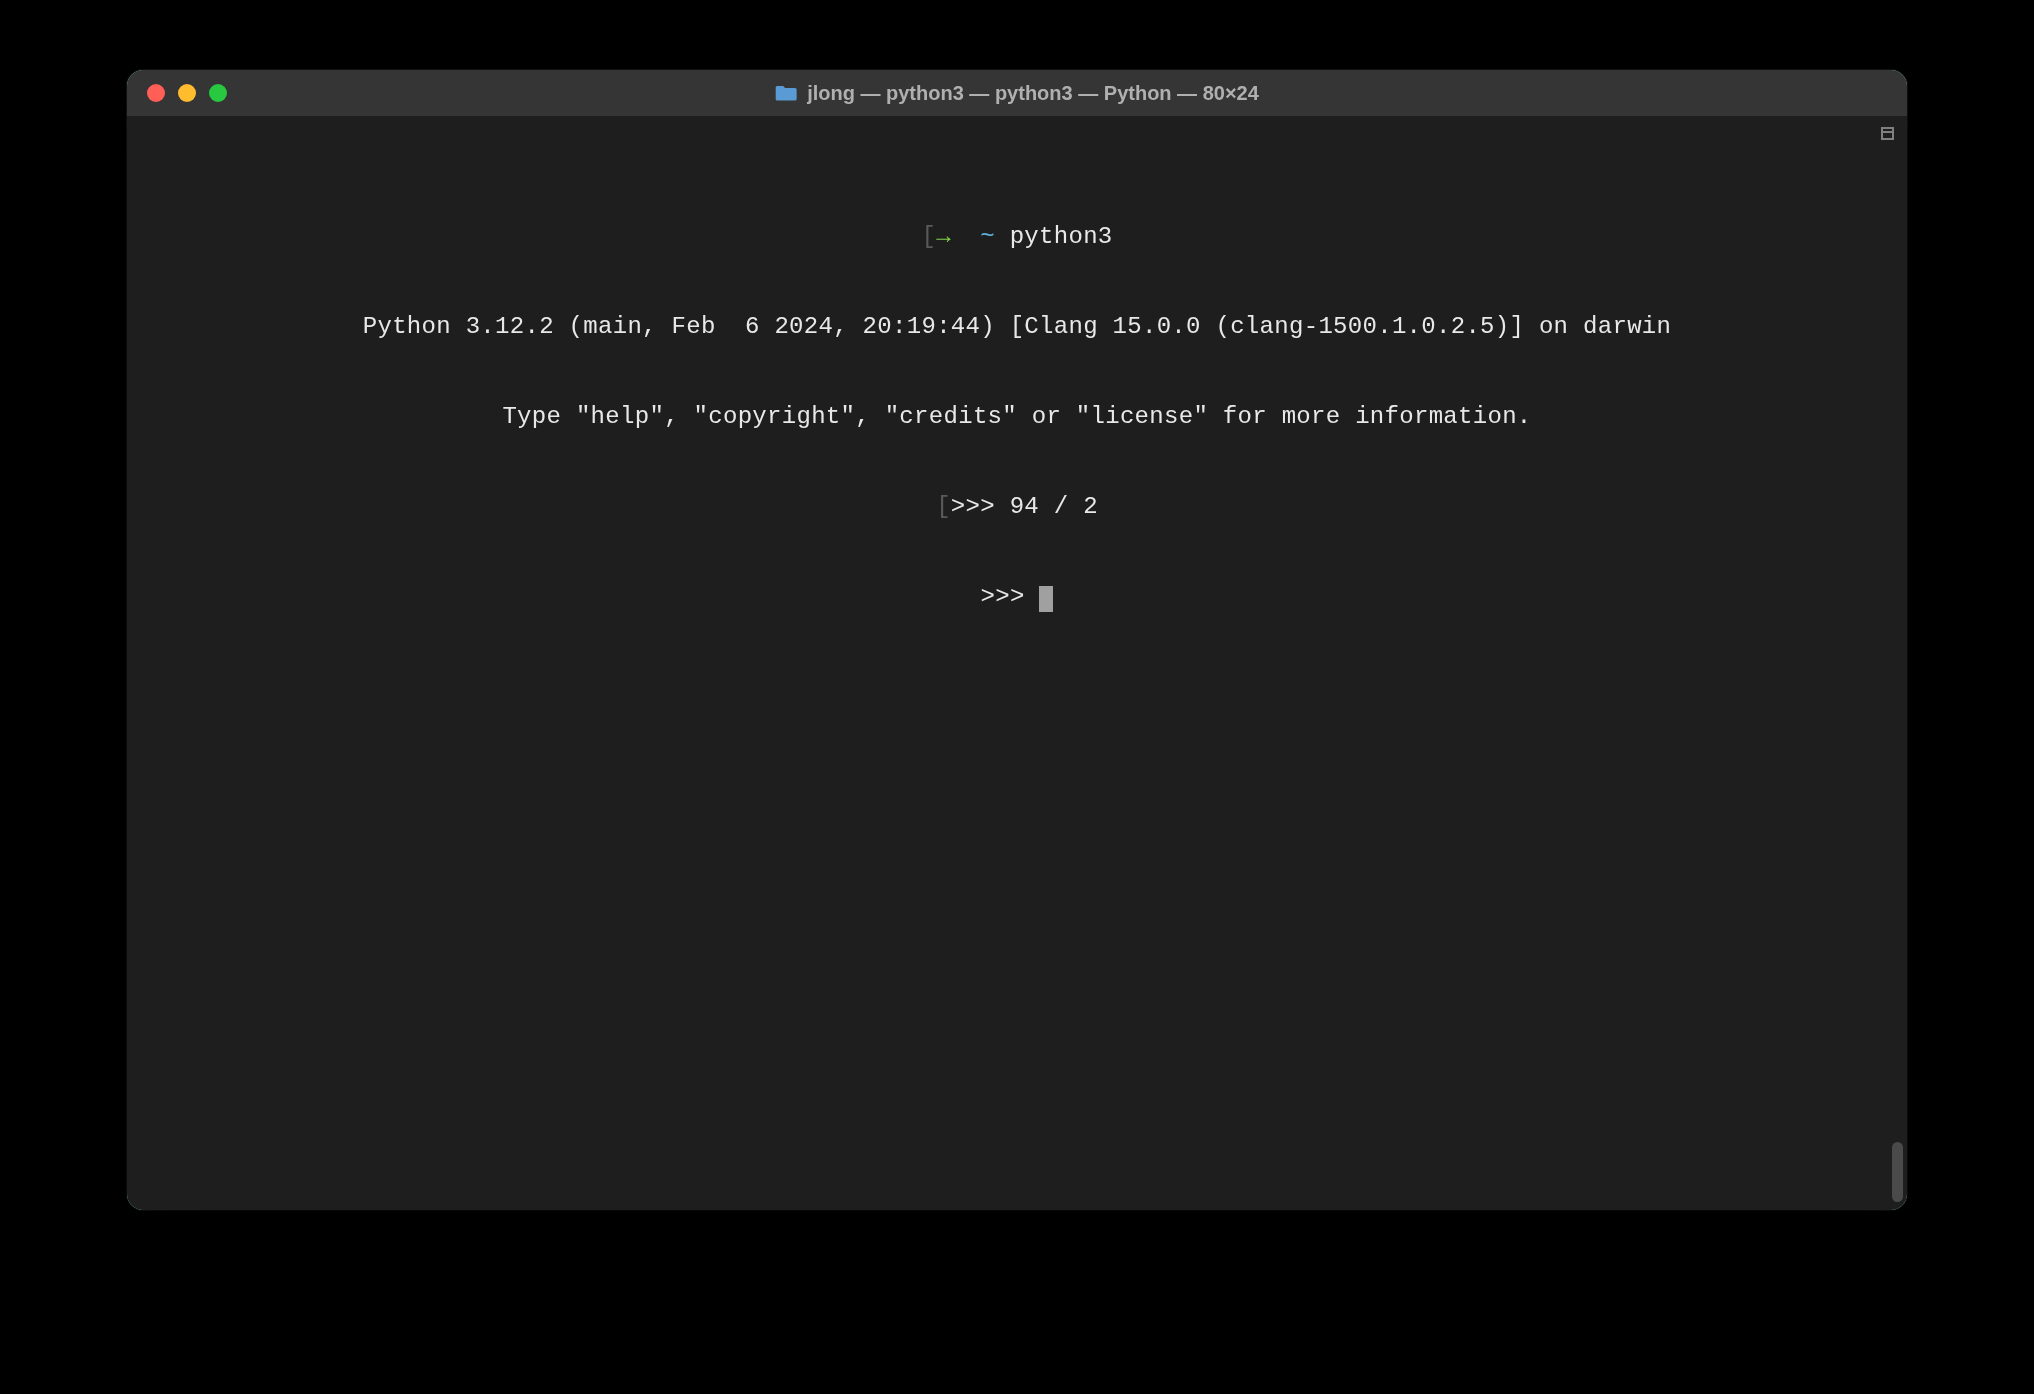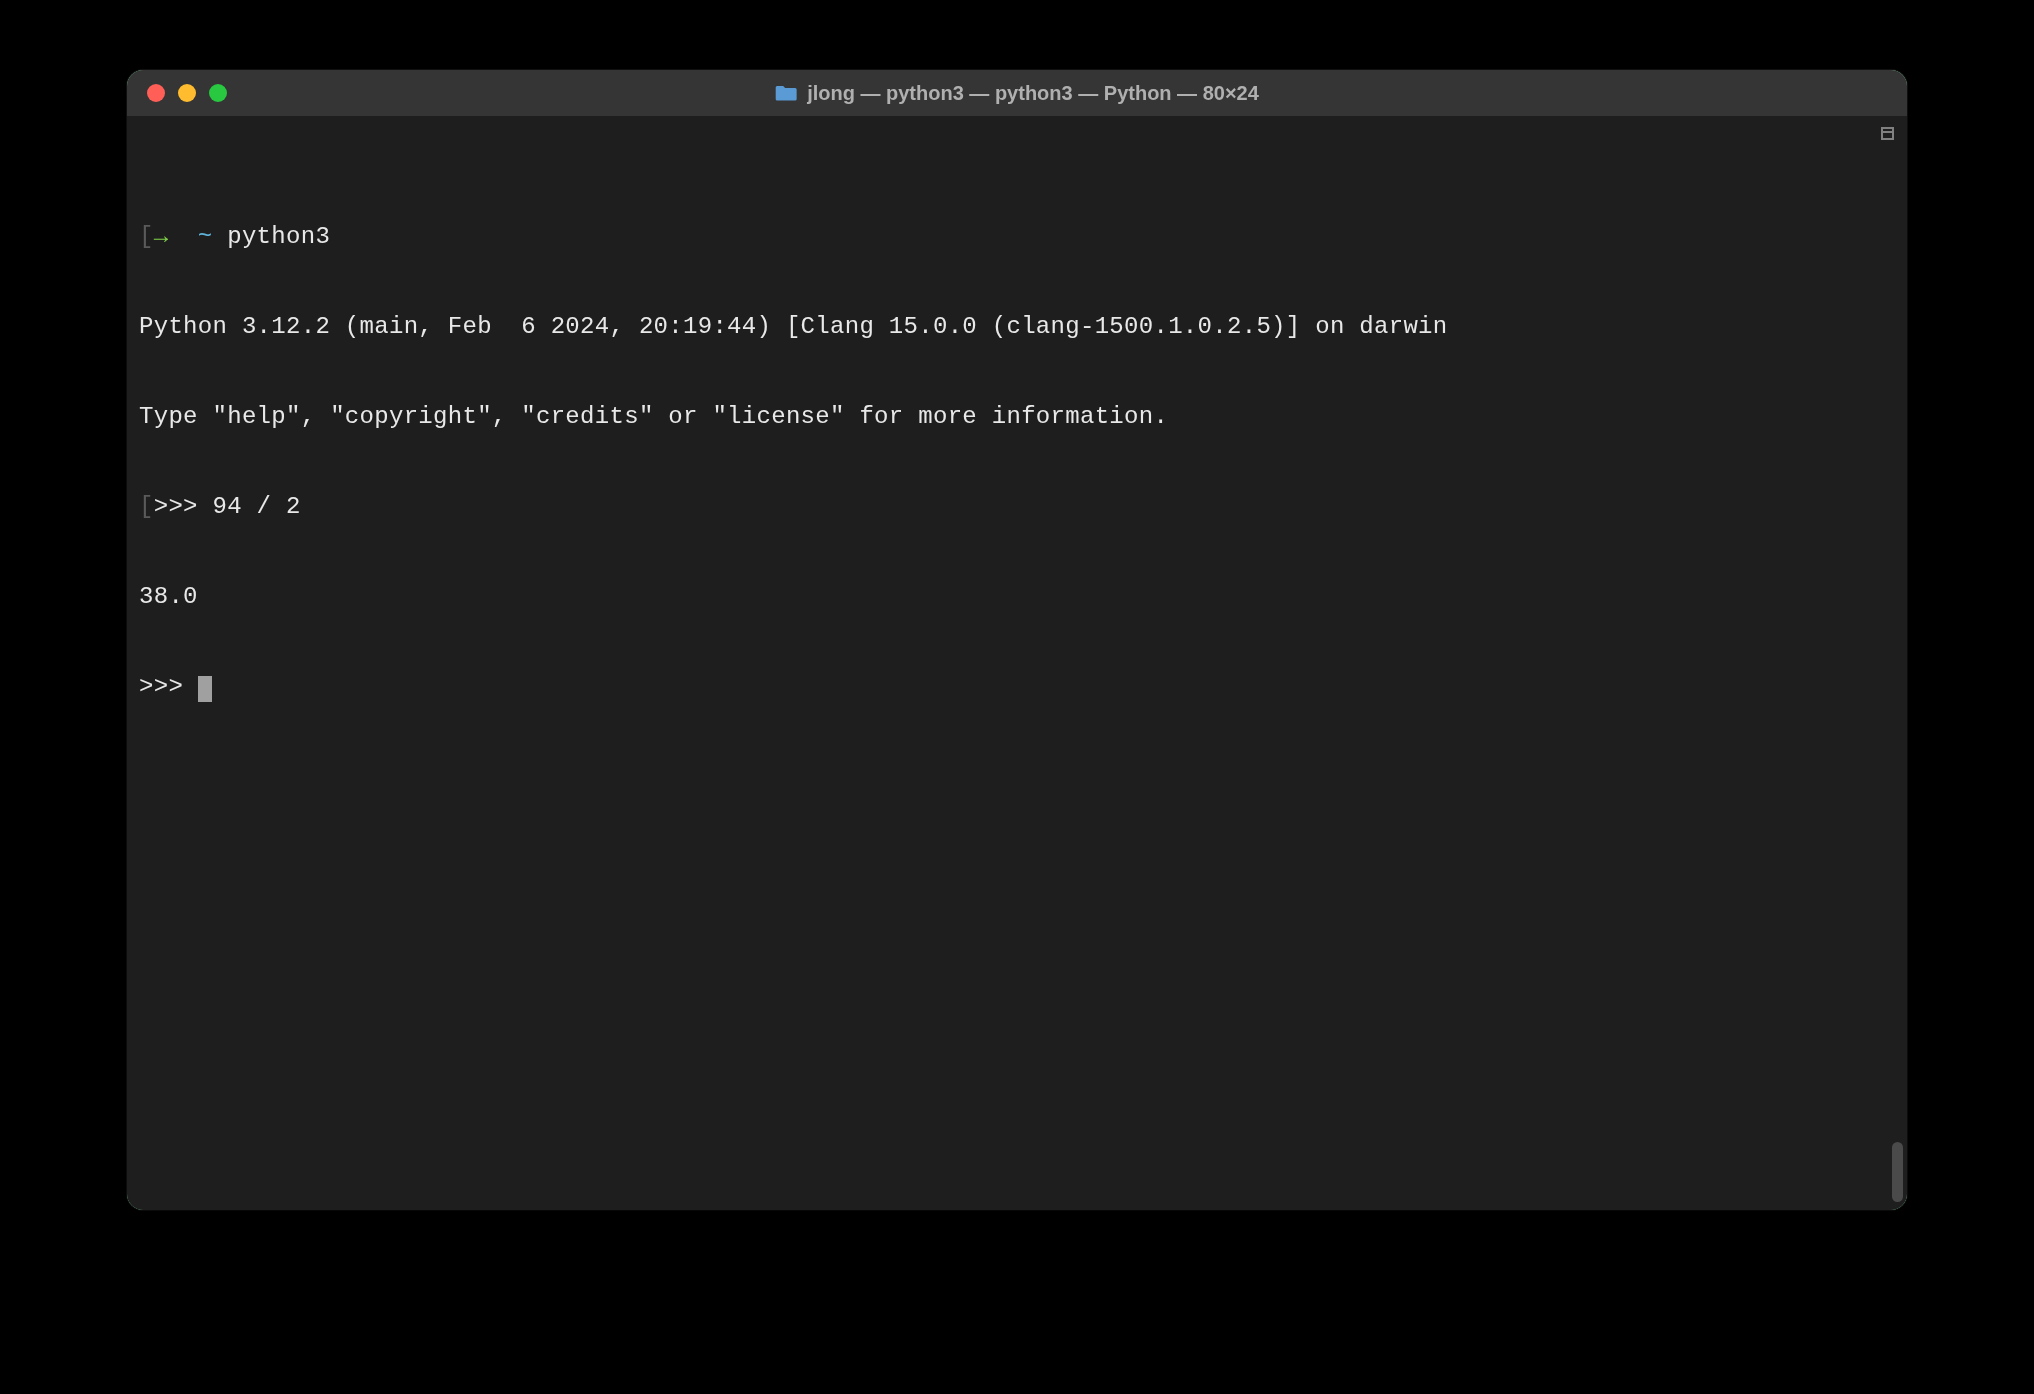"jlong — python3 — python3" .window { text-align: none -> center }
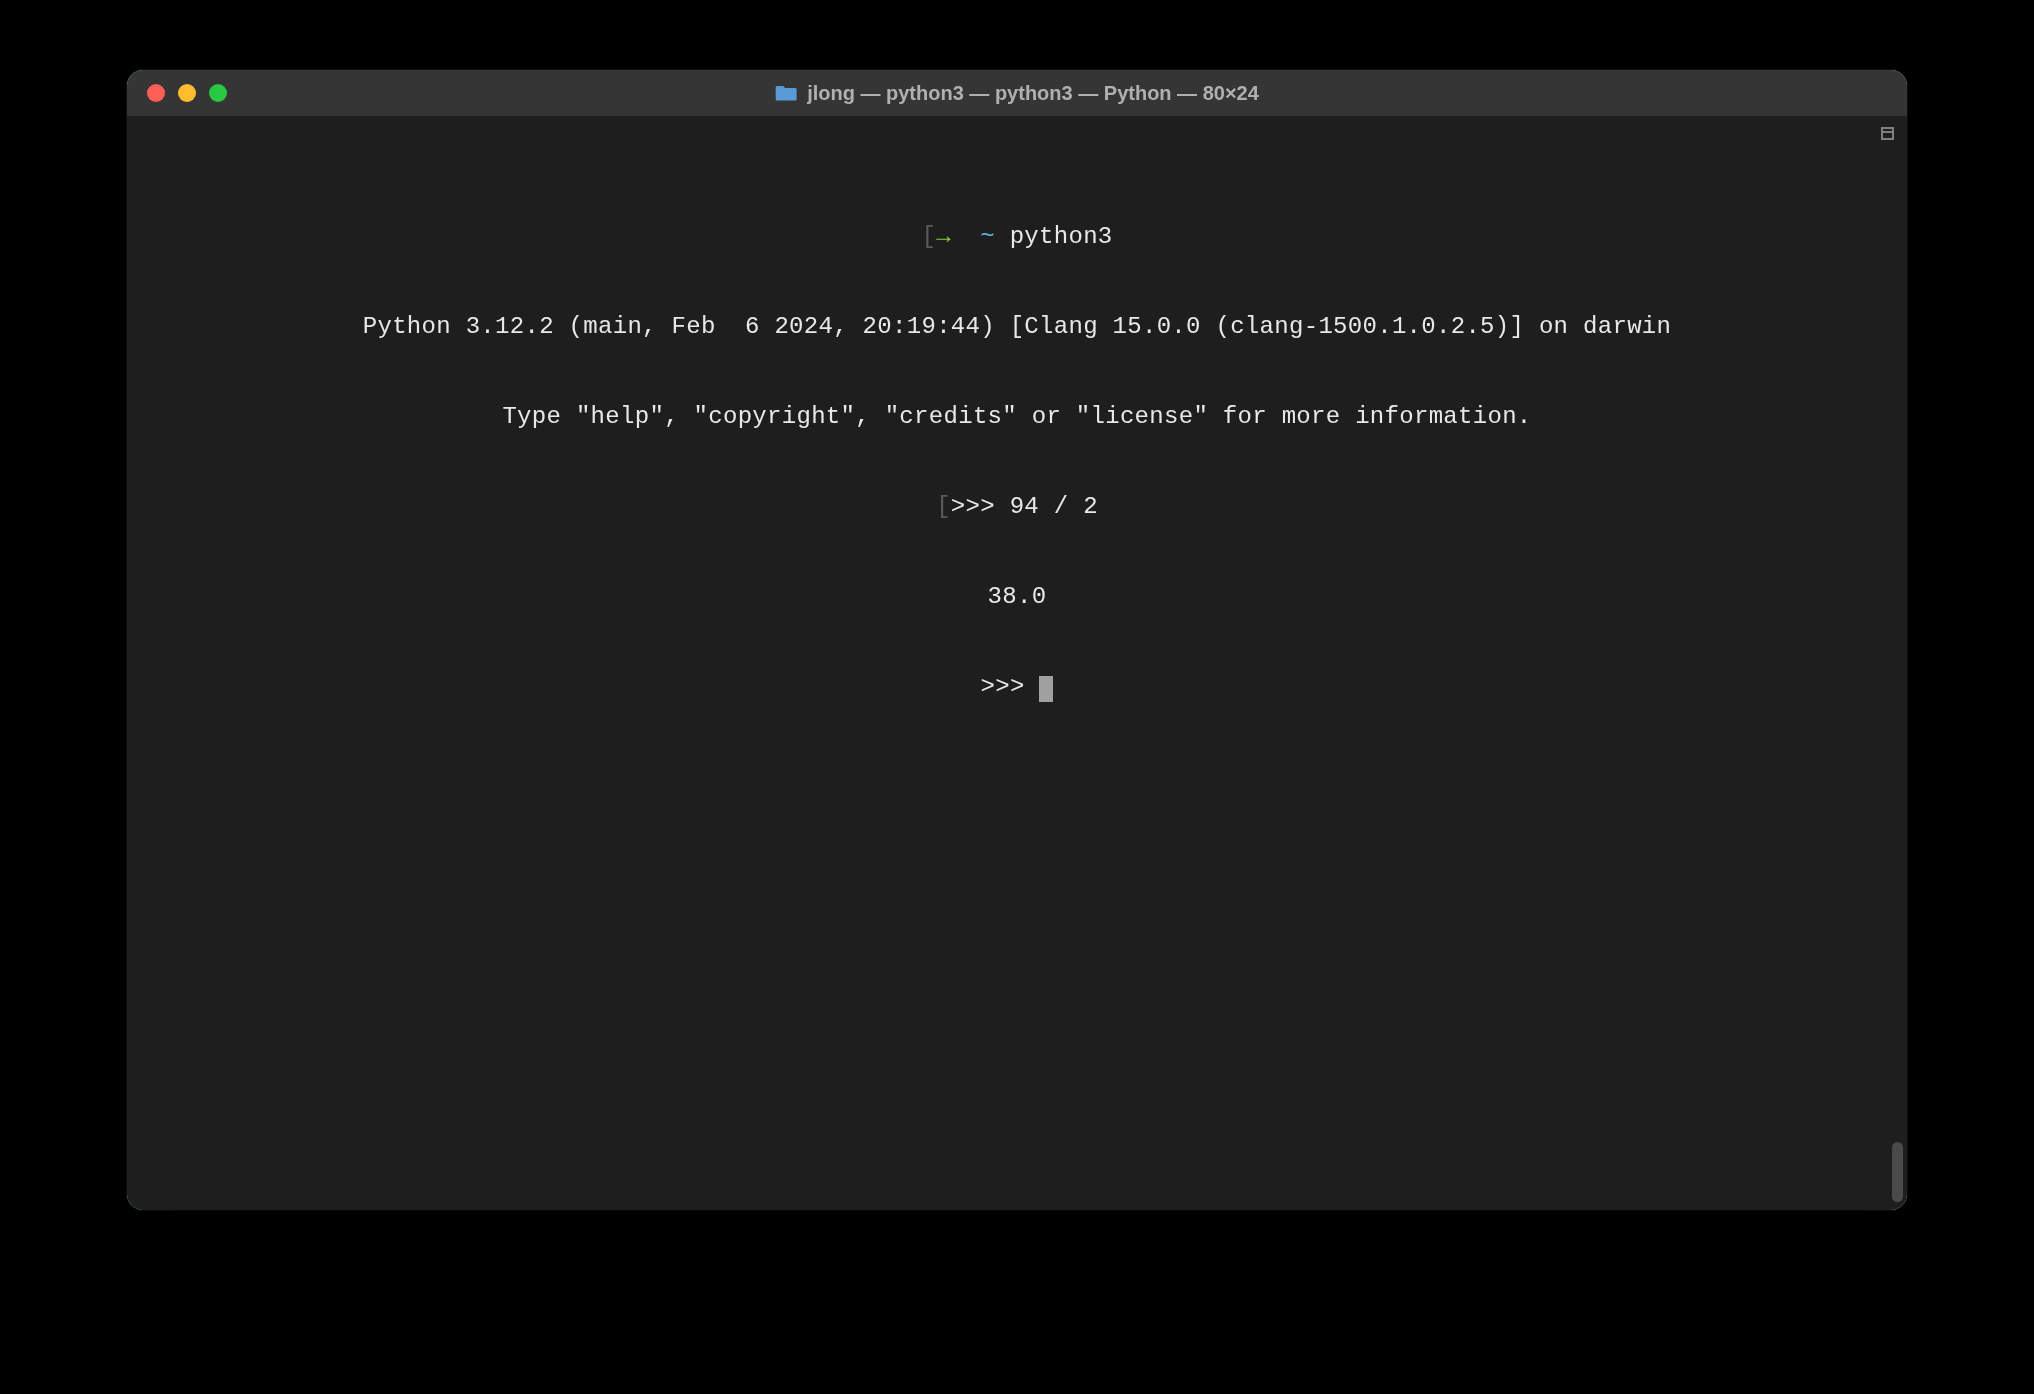"38.0" div.line { html: <div>38.0</div> -> none }
